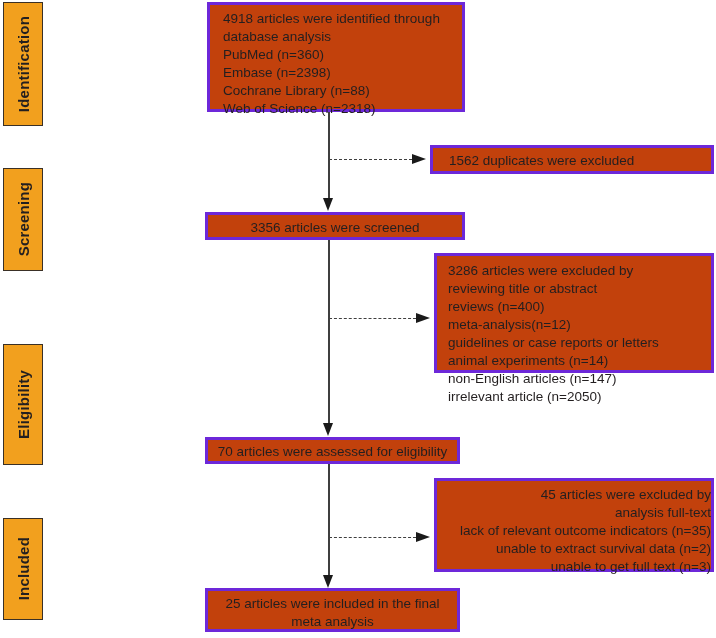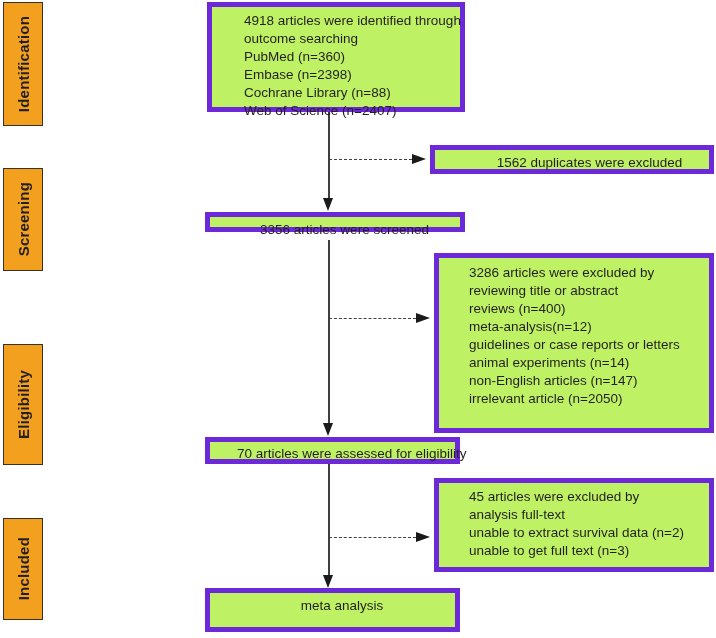"4918 articles were identified through" .box { background: #bef264 -> #c2410c; border: 5px solid #6d28d9 -> 3px solid #6d28d9; padding-left: 19px -> none }
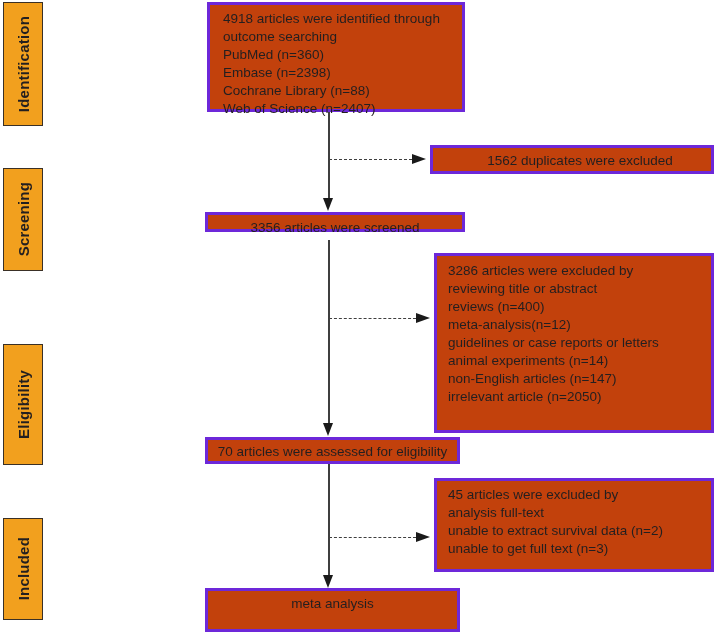"outcome searching" div.line { text: outcome searching -> database analysis }
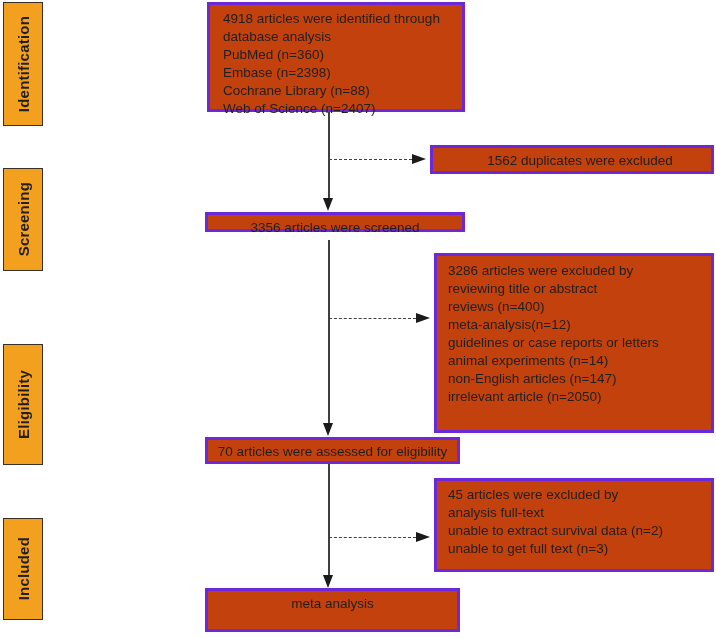"Web of Science (n=2407)" div.line { text: 2407 -> 2318 }
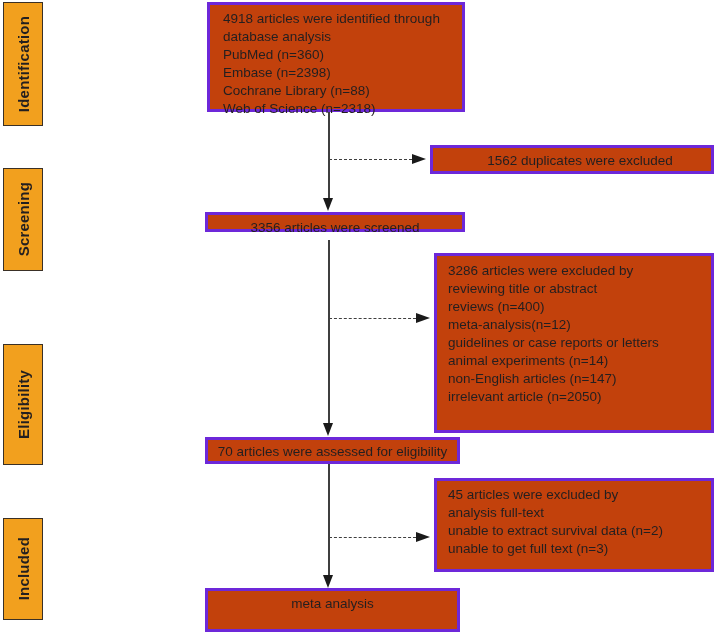"1562 duplicates were excluded" div.lines { text-align: center -> none }
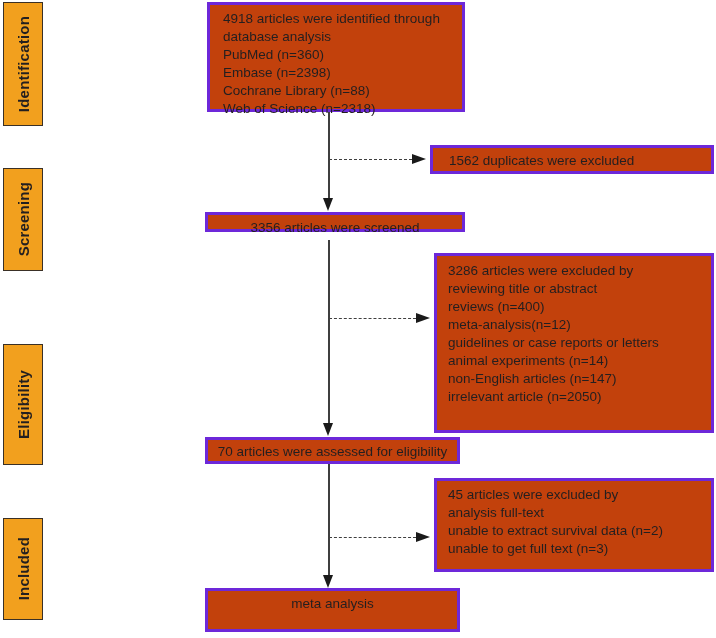"3356 articles were screened" div.box { height: 20px -> 28px }
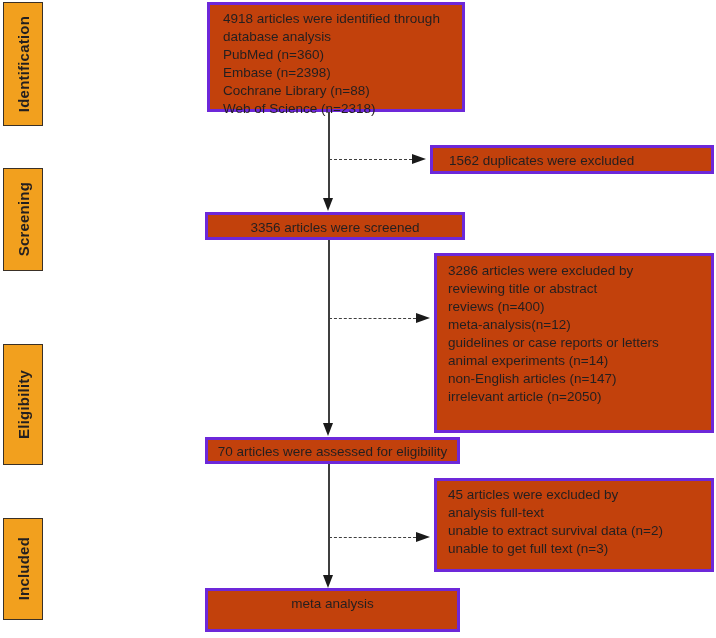"3286 articles were excluded by" div.box { height: 180px -> 120px }
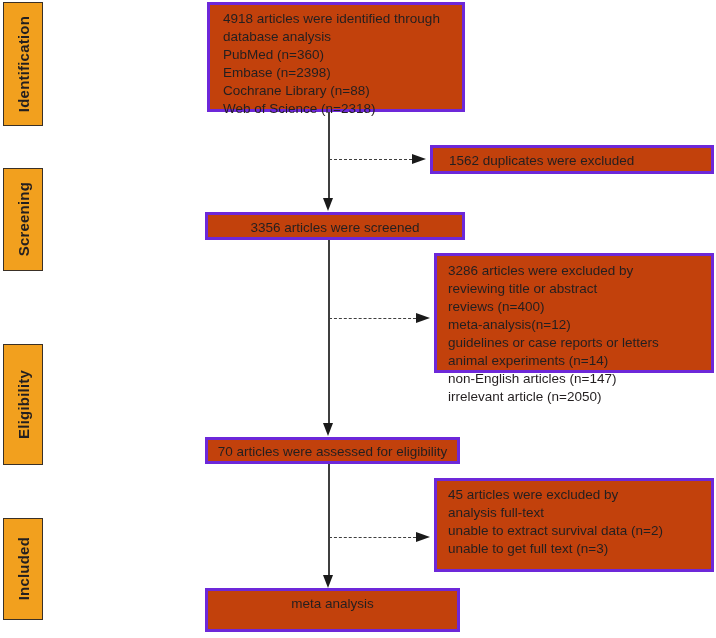"45 articles were excluded by" div.box { text-align: none -> right }
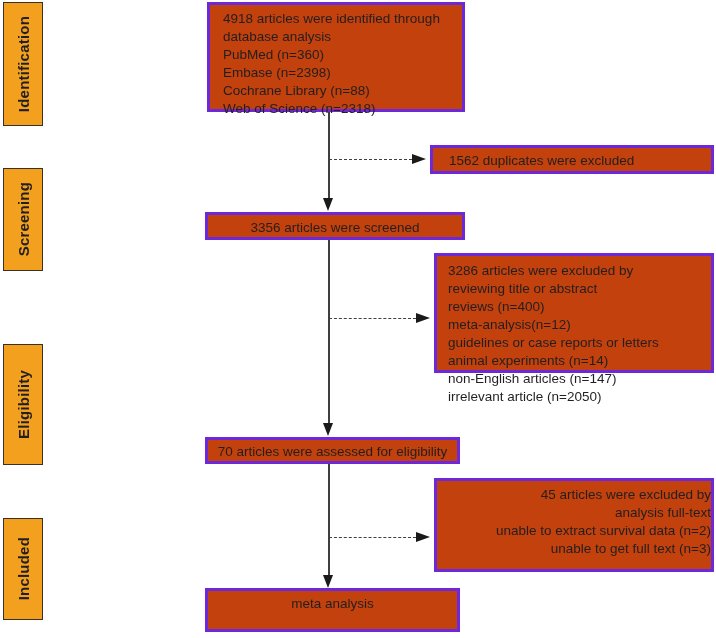"lack of relevant outcome indicators" div.line { html: none -> <div>lack of relevant outcome indicators (n=35)</div> }
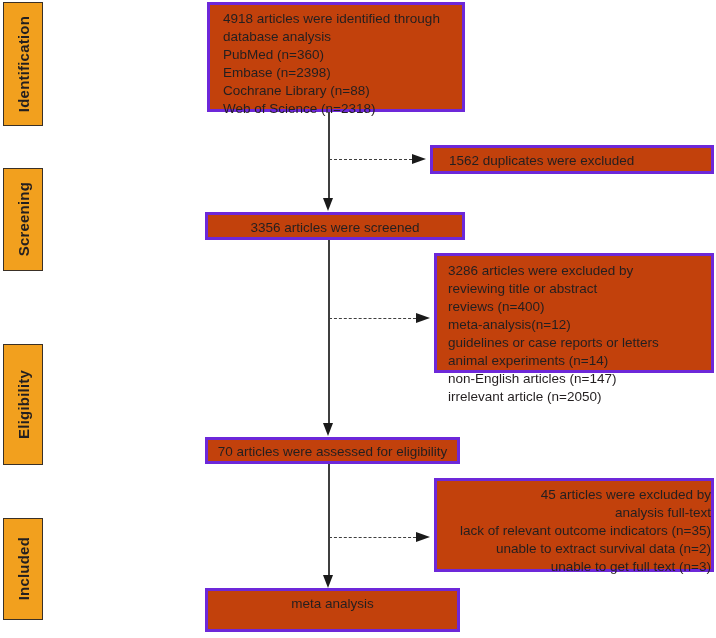"25 articles were included in" div.line { html: none -> <div>25 articles were included in the final</div> }
